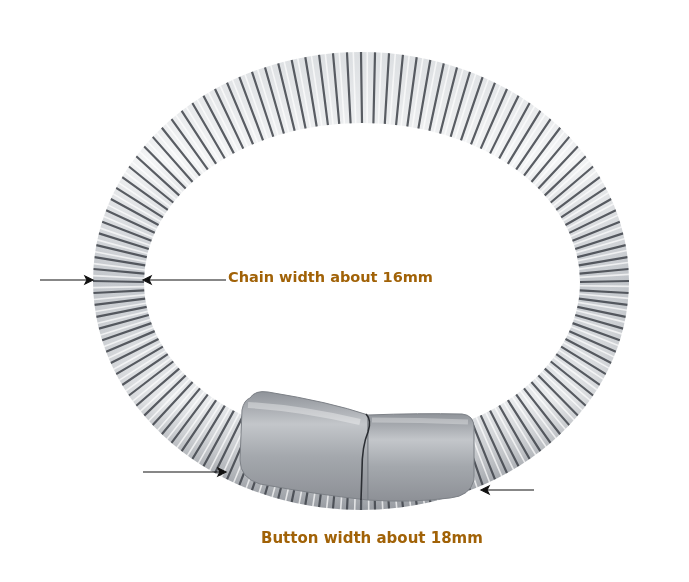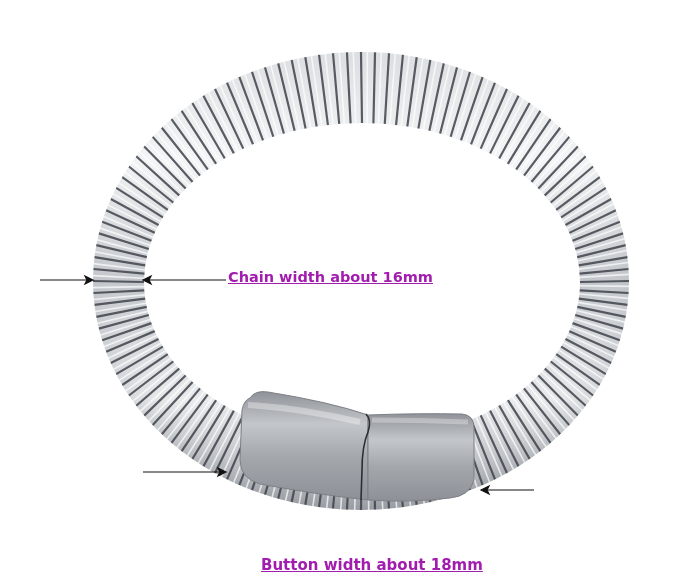"Chain width about 16mm" .label { color: #a21caf -> #a16207; text-decoration: underline -> none }
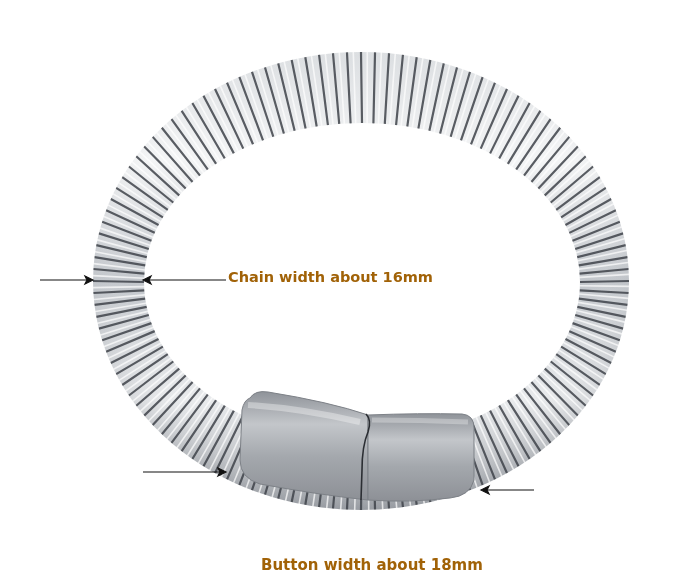"Button width about 18mm" #button-label { top: 556px -> 529px }
